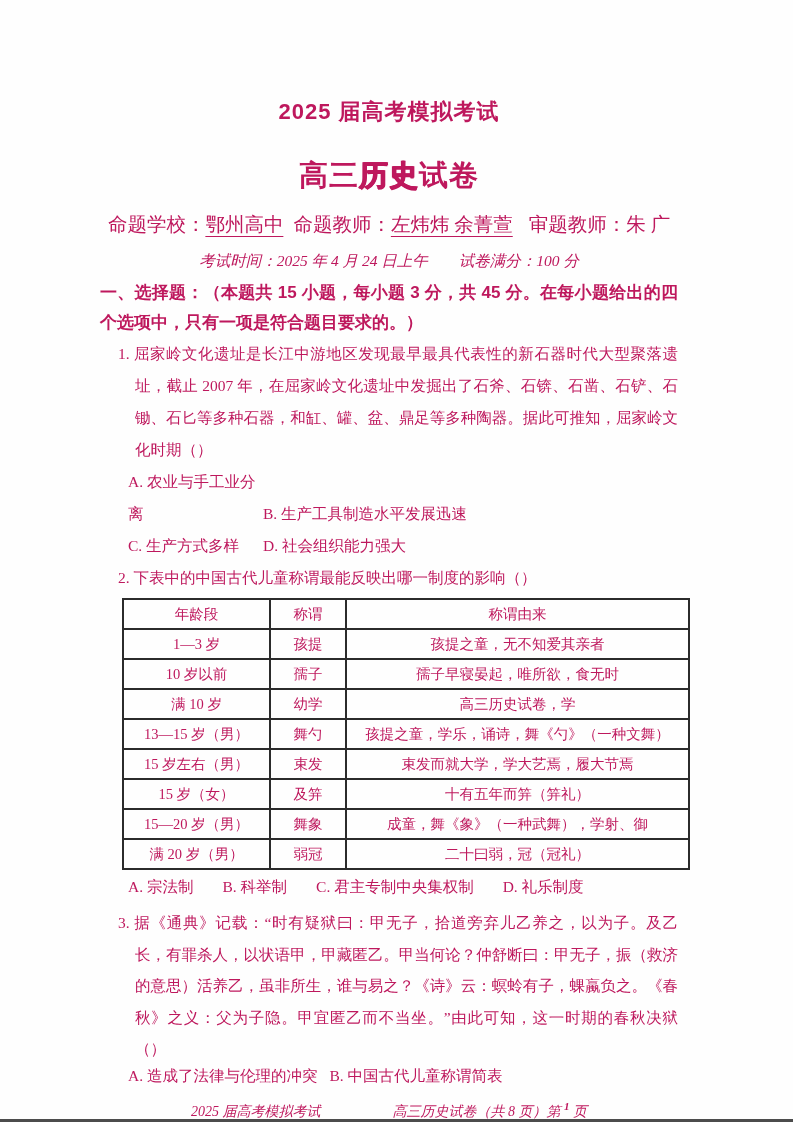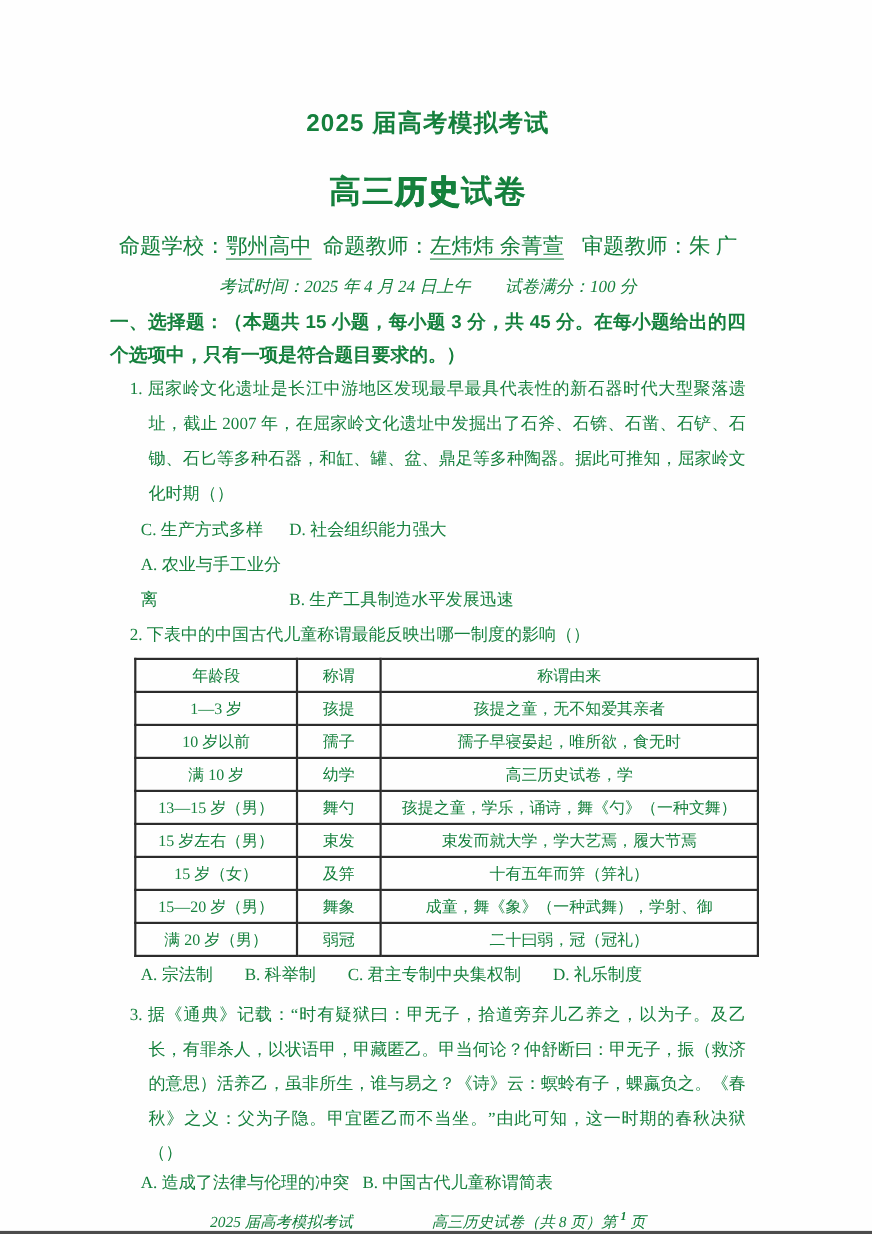"2025 届高考模拟考试" .page { color: #15803d -> #be185d }
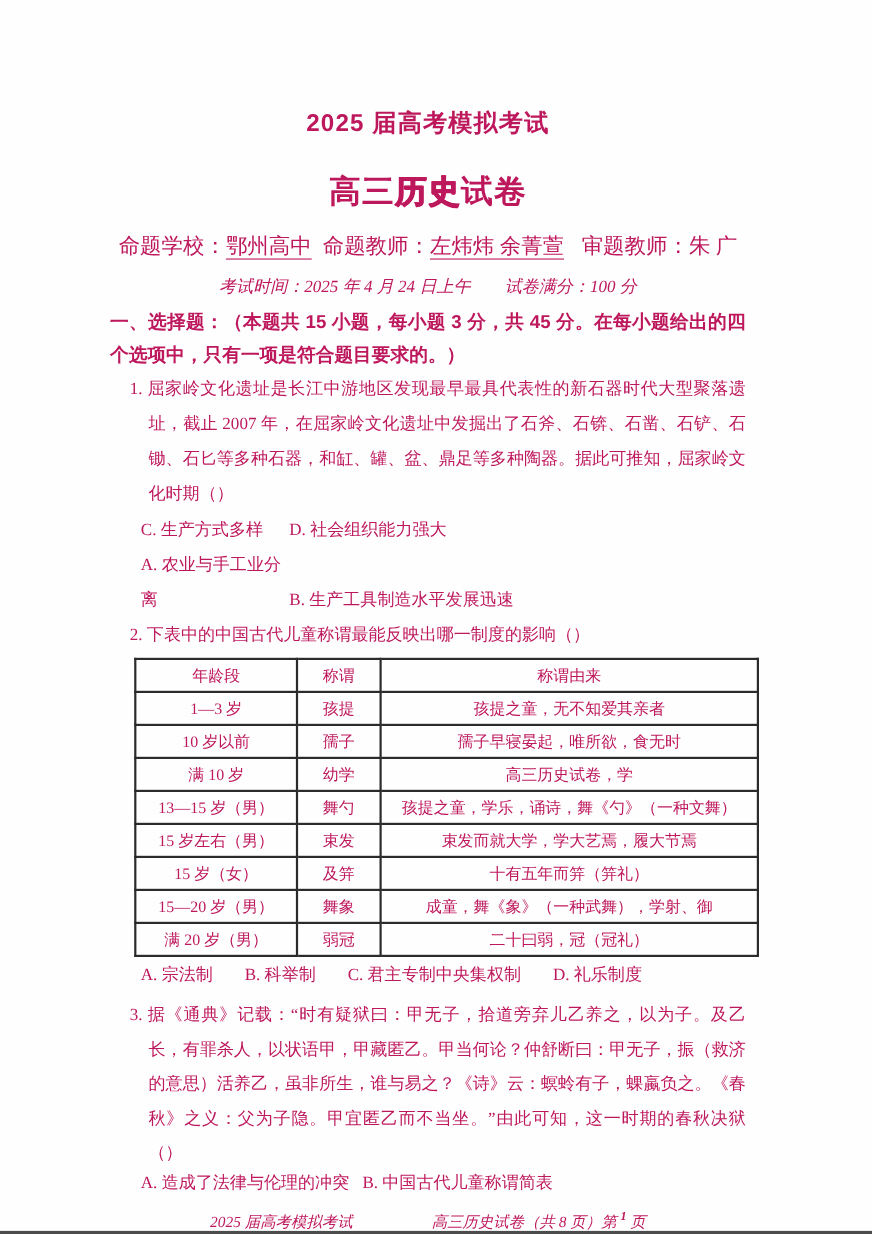"C. 生产方式多样 D. 社会组织能力强大" div.optrow { order: before "A. 农业与手工业分离 B. 生产工具制造水平发展迅速" -> after "A. 农业与手工业分离 B. 生产工具制造水平发展迅速" }
